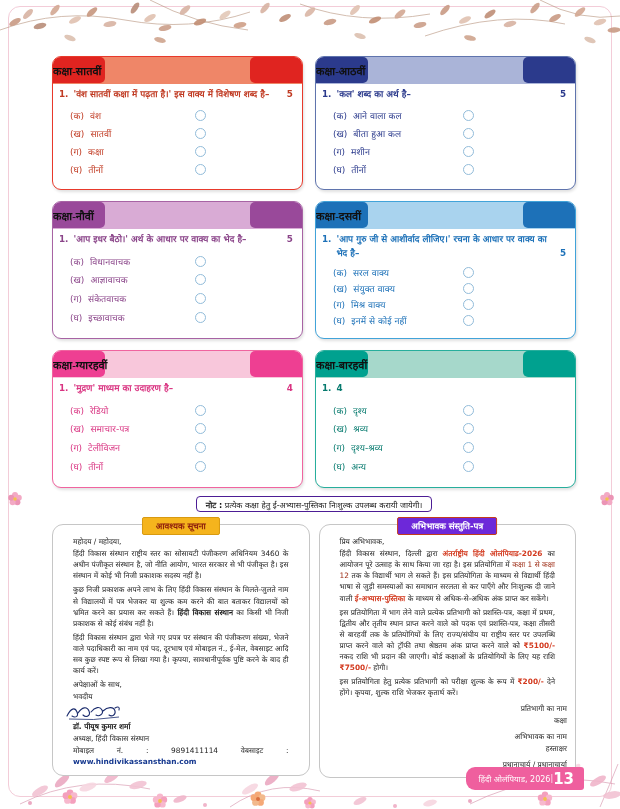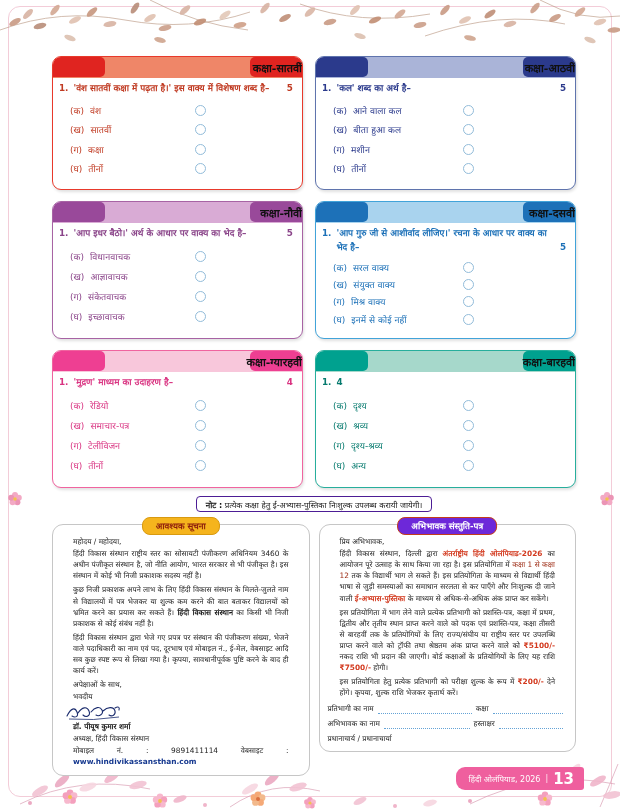"कक्षा-सातवीं" .card-head { font-family: none -> Liberation Serif, serif; height: 21px -> 27px; justify-content: flex-end -> flex-start }
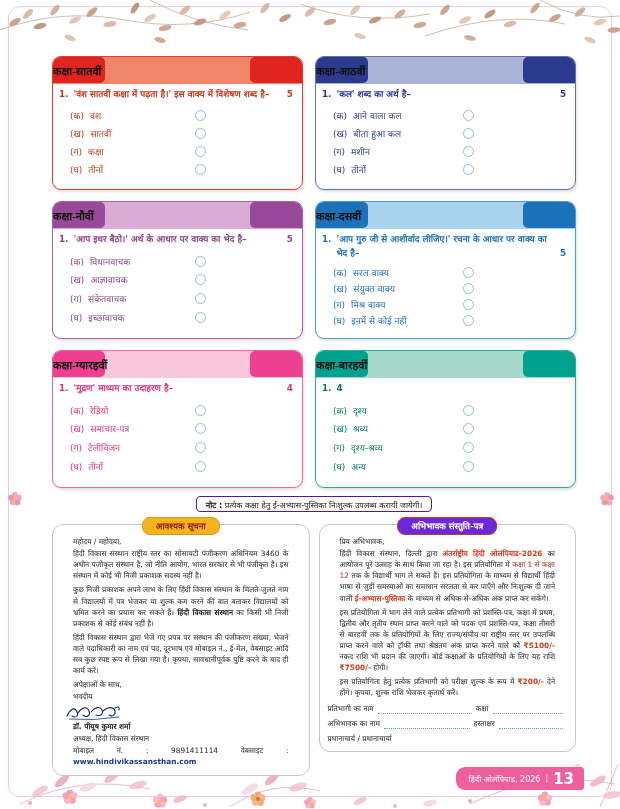"आवश्यक सूचना" .box-pill { border-radius: 8px -> 2px }
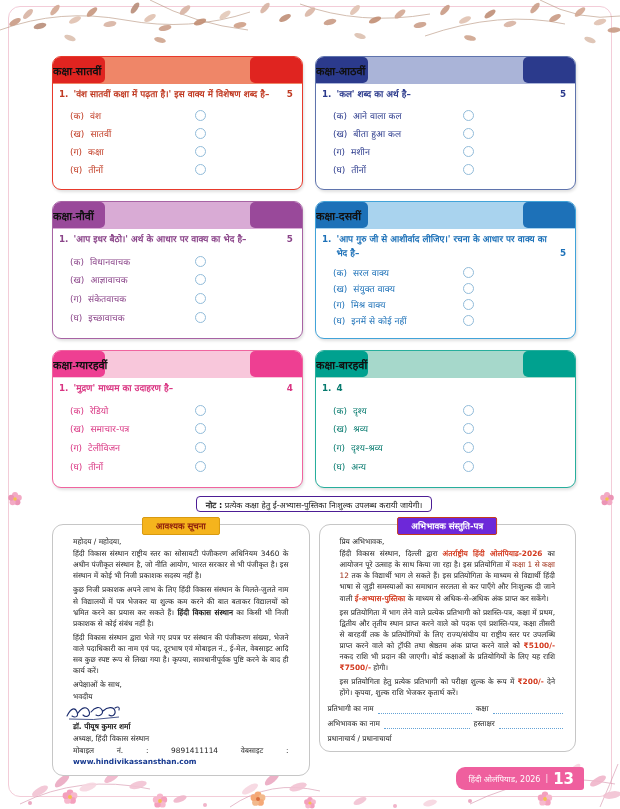"प्रतिभागी का नाम" .form-row { flex-direction: none -> column }
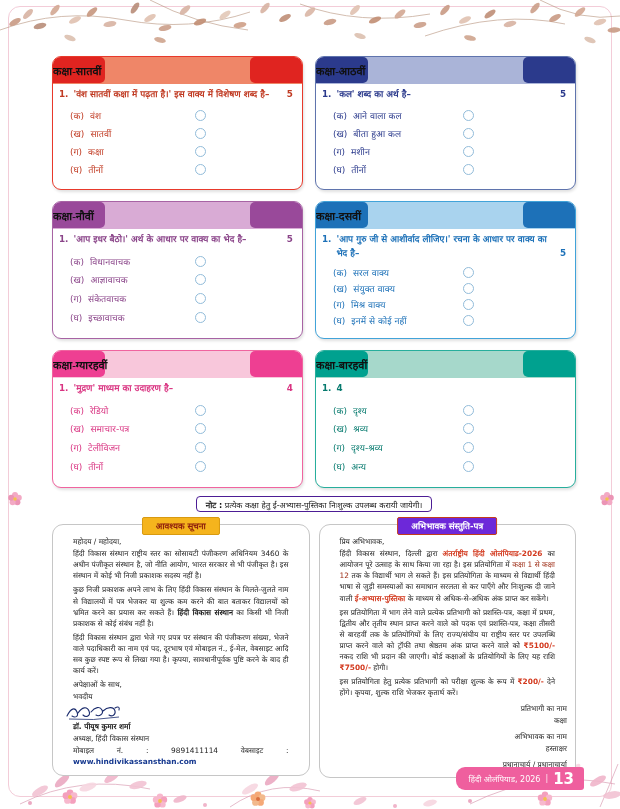"हिंदी ओलंपियाड, 2026" .footer-badge { gap: 5px -> none }
